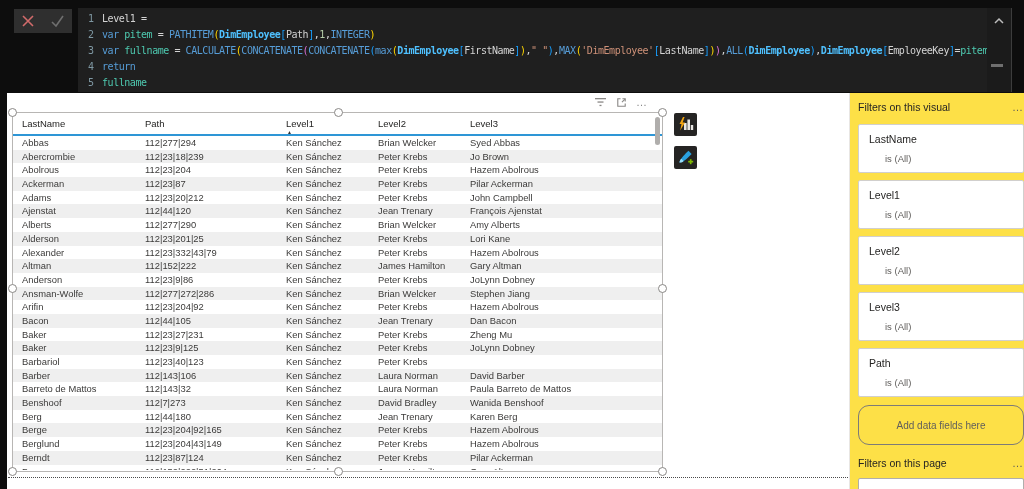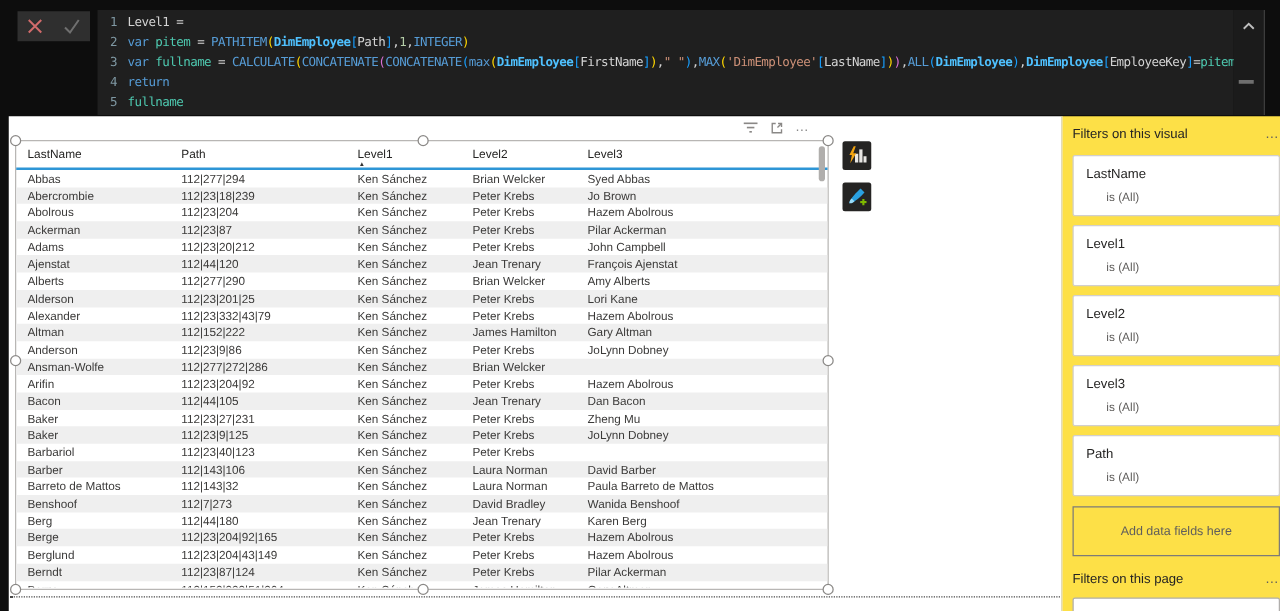"Stephen Jiang" div.cell { html: none -> <div>Stephen Jiang</div> }
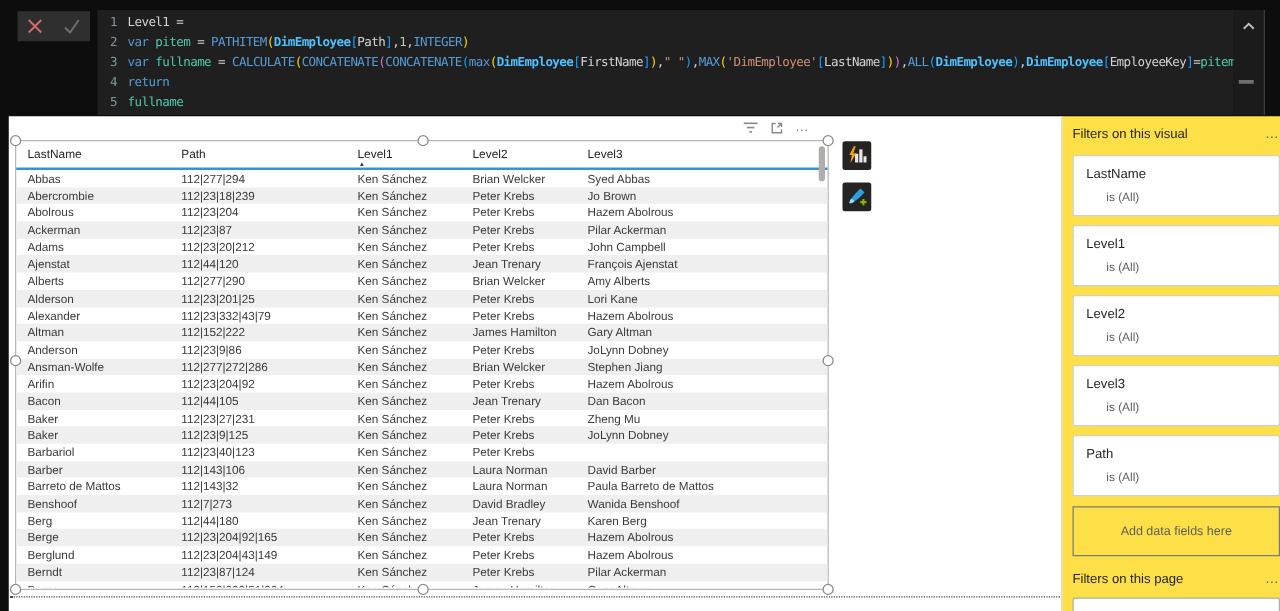"Add data fields here" .add-box { border-radius: 0 -> 11px }
